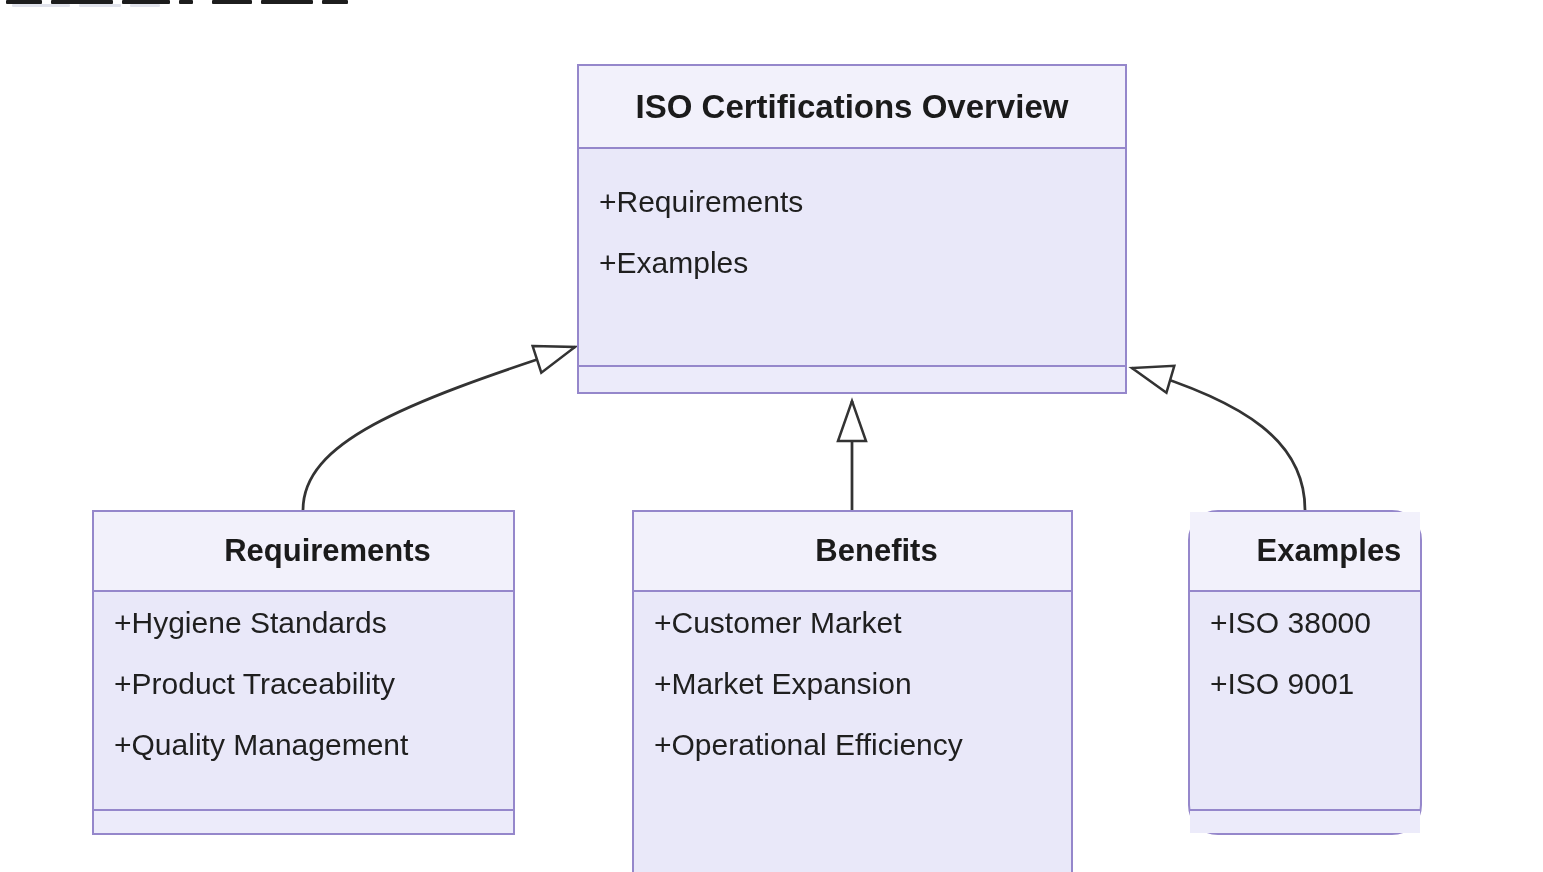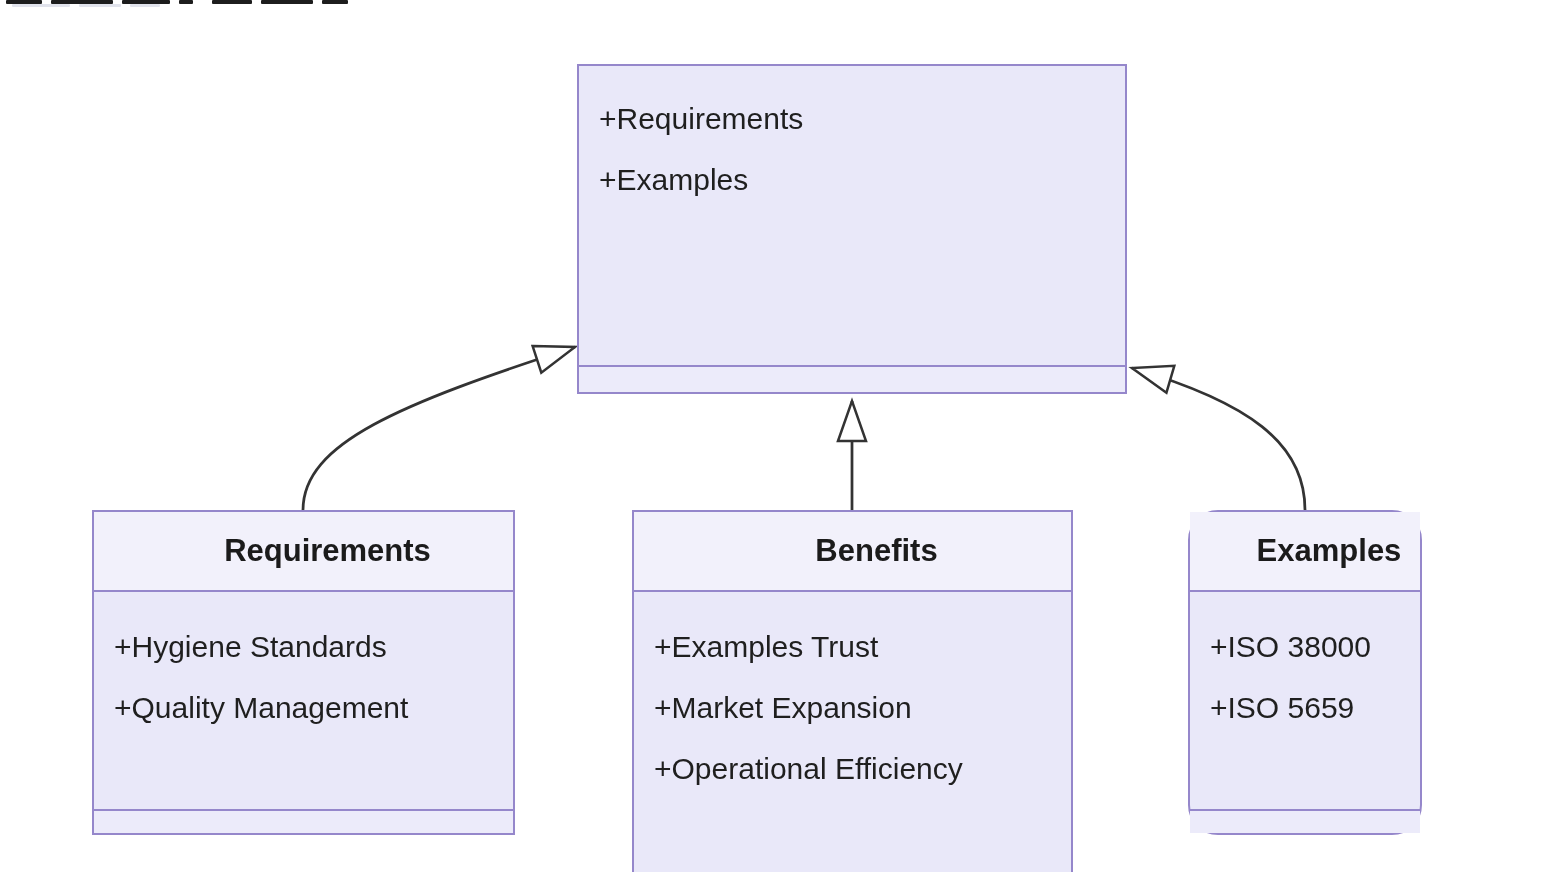"ISO Certifications Overview" div.uml-title { html: none -> <div>ISO Certifications Overview</div> }
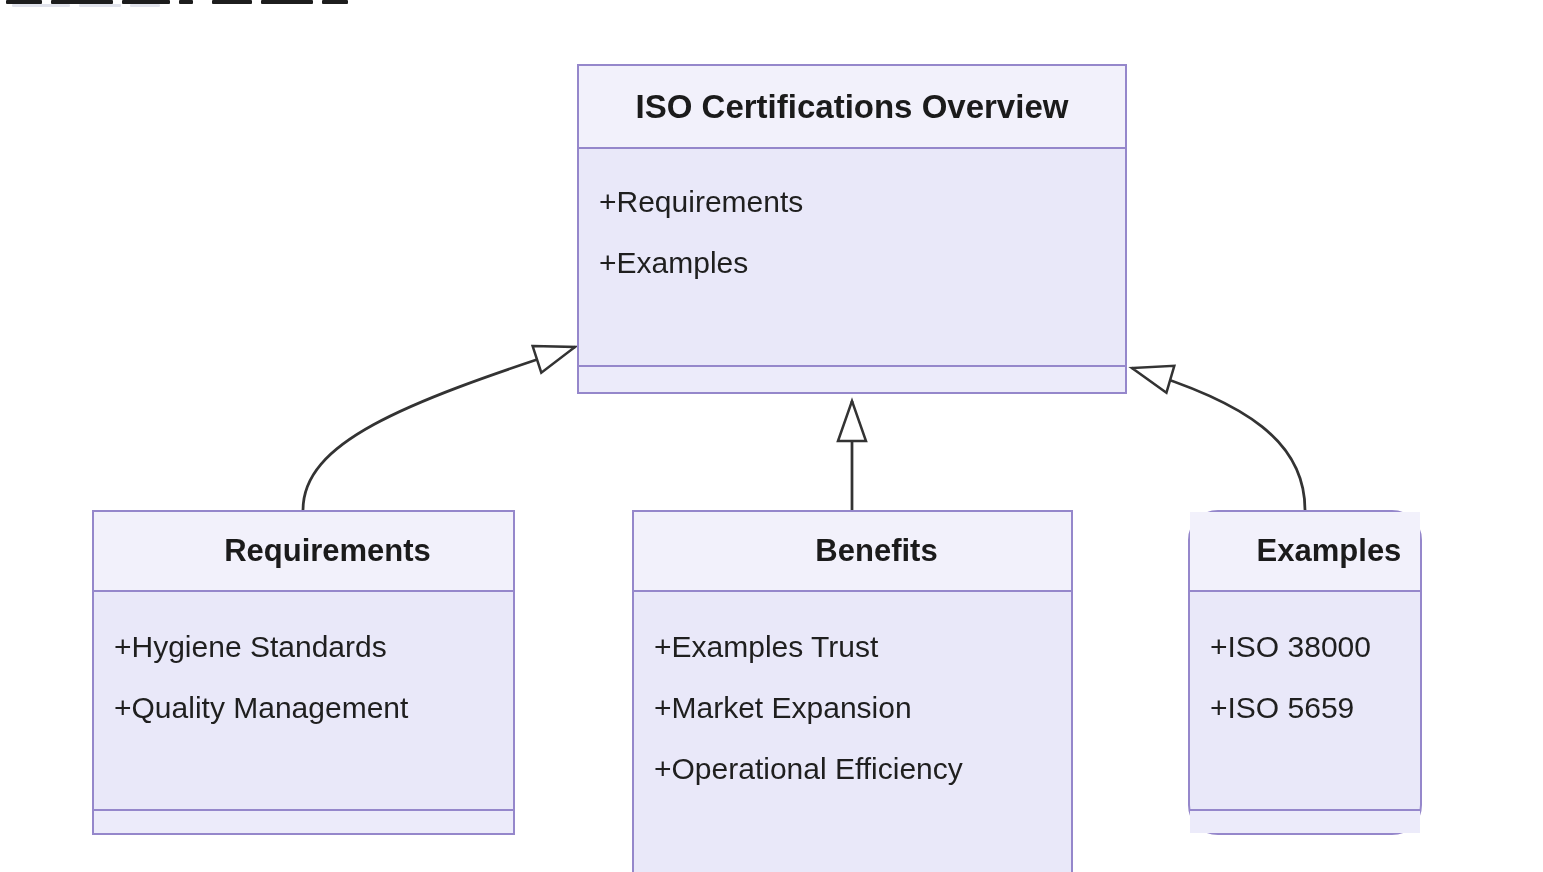"+Hygiene Standards" .uml-box.sub .uml-members { padding-top: 24px -> none }
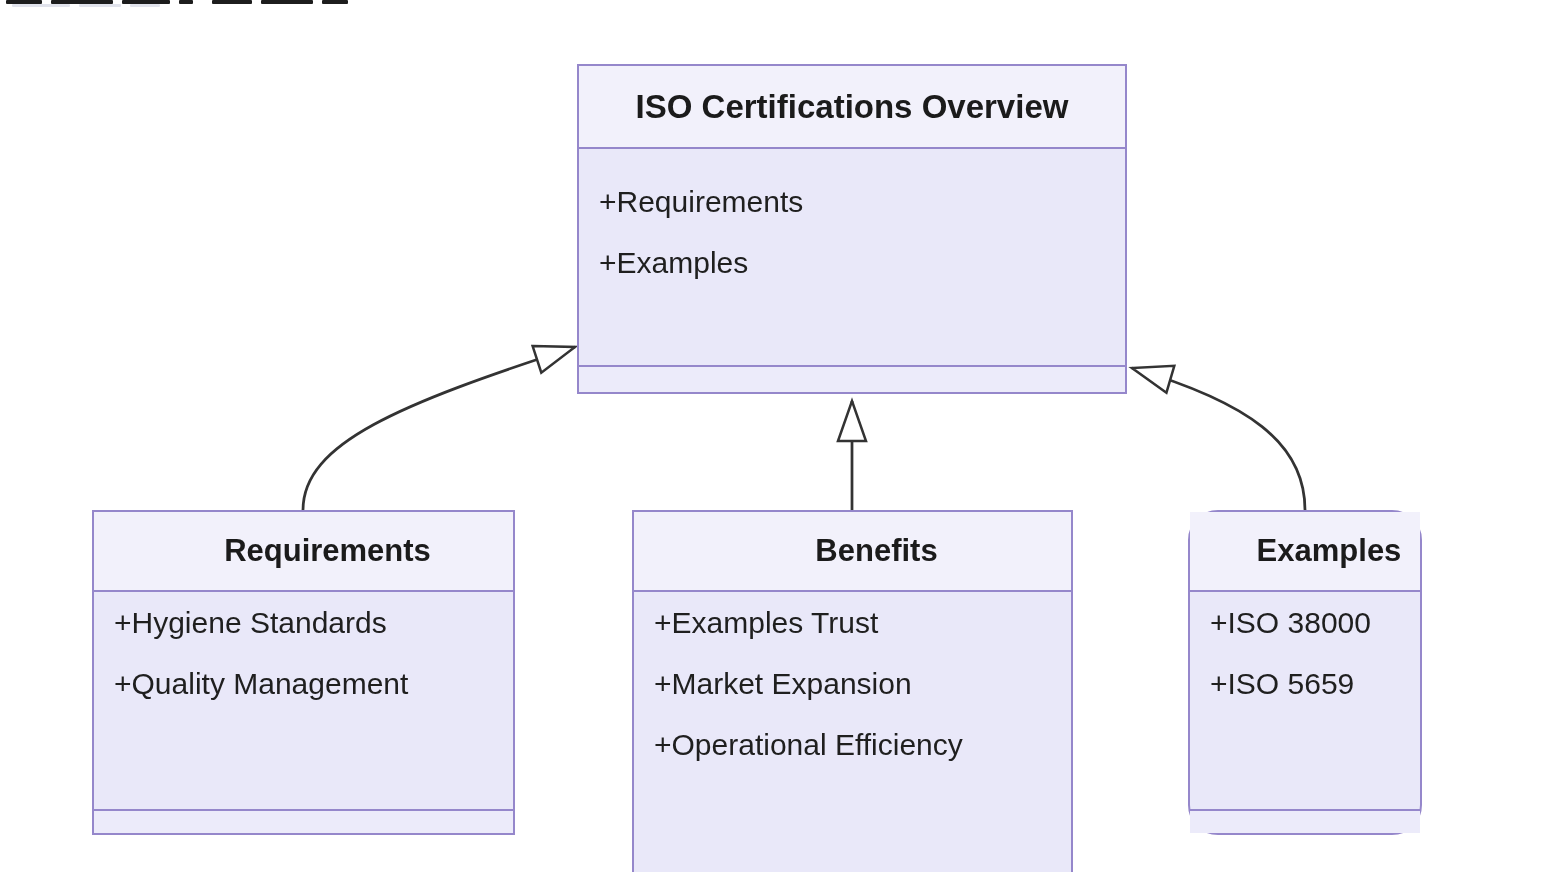"+Examples Trust" div.uml-member { text: +Examples Trust -> +Customer Market }
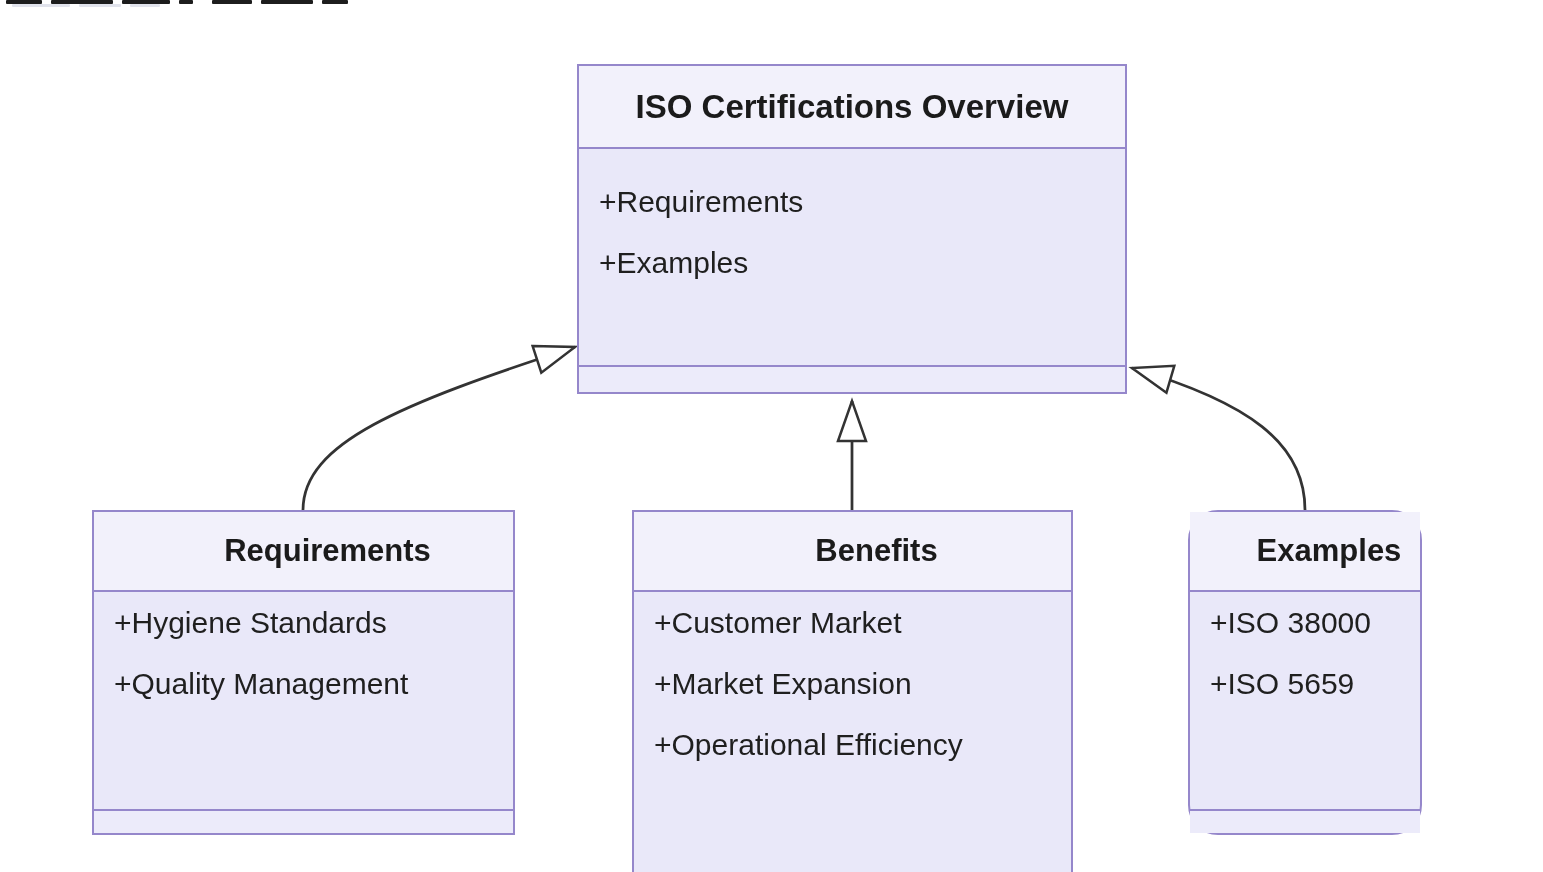"+Product Traceability" div.uml-member { html: none -> <div>+Product Traceability</div> }
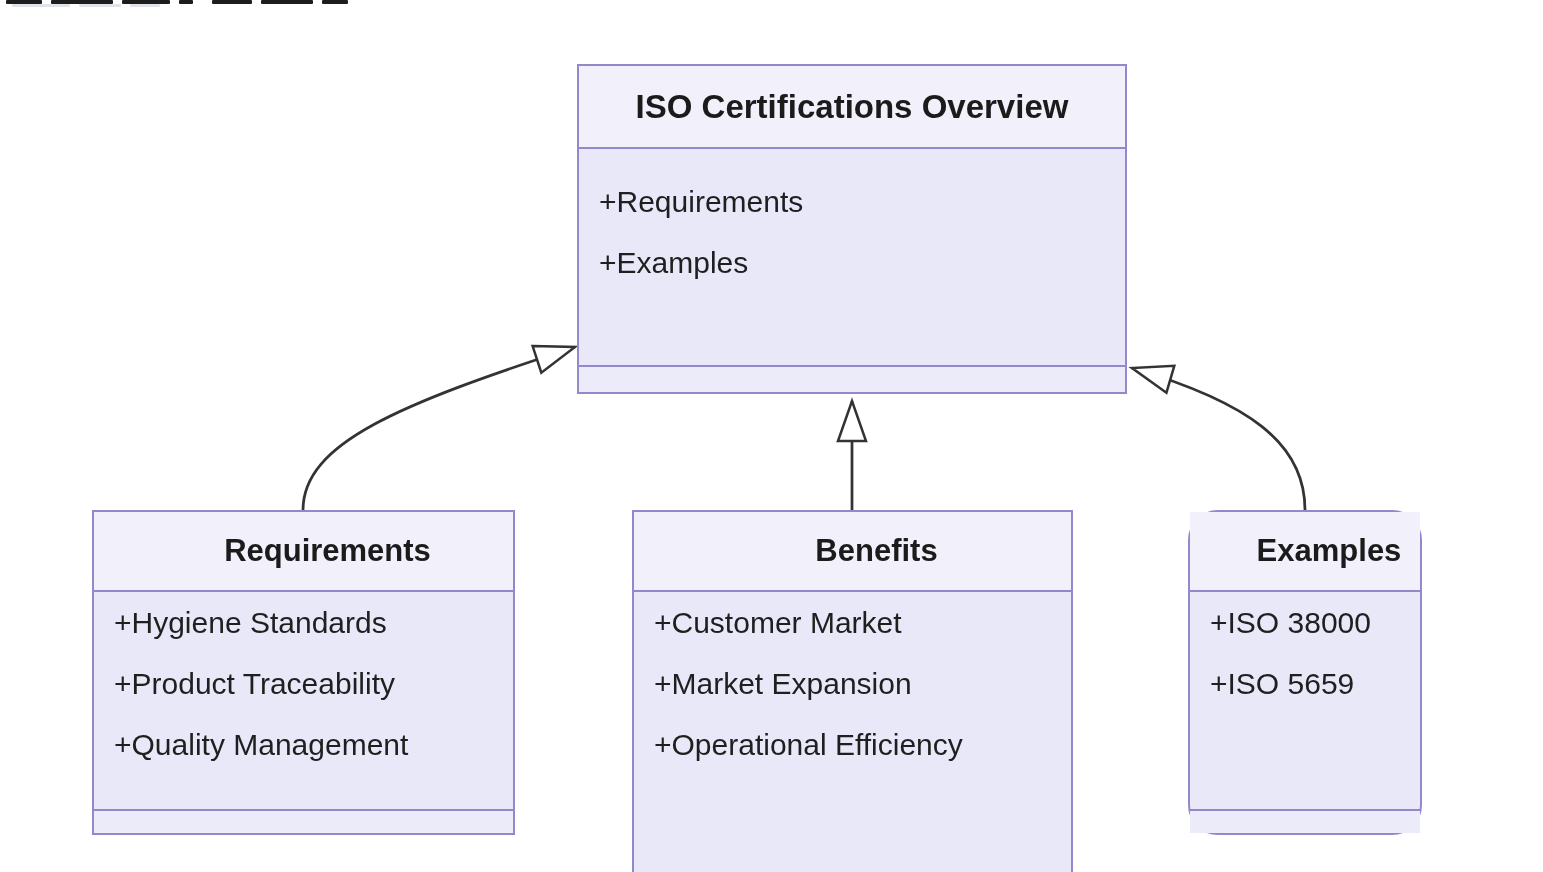"+ISO 5659" div.uml-member { text: 5659 -> 9001 }
